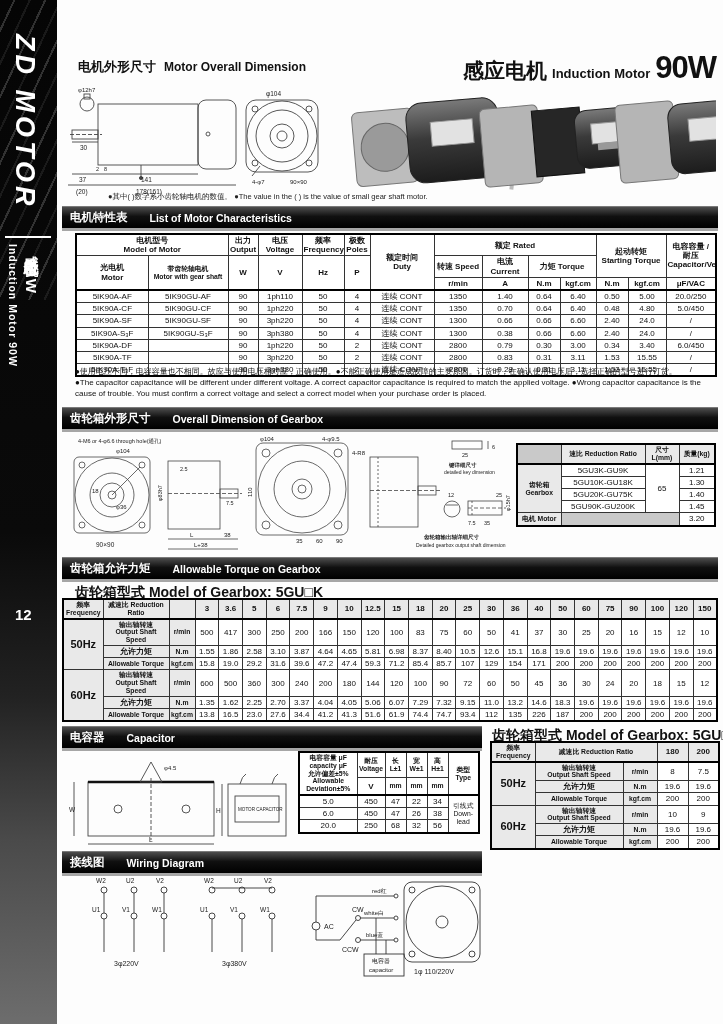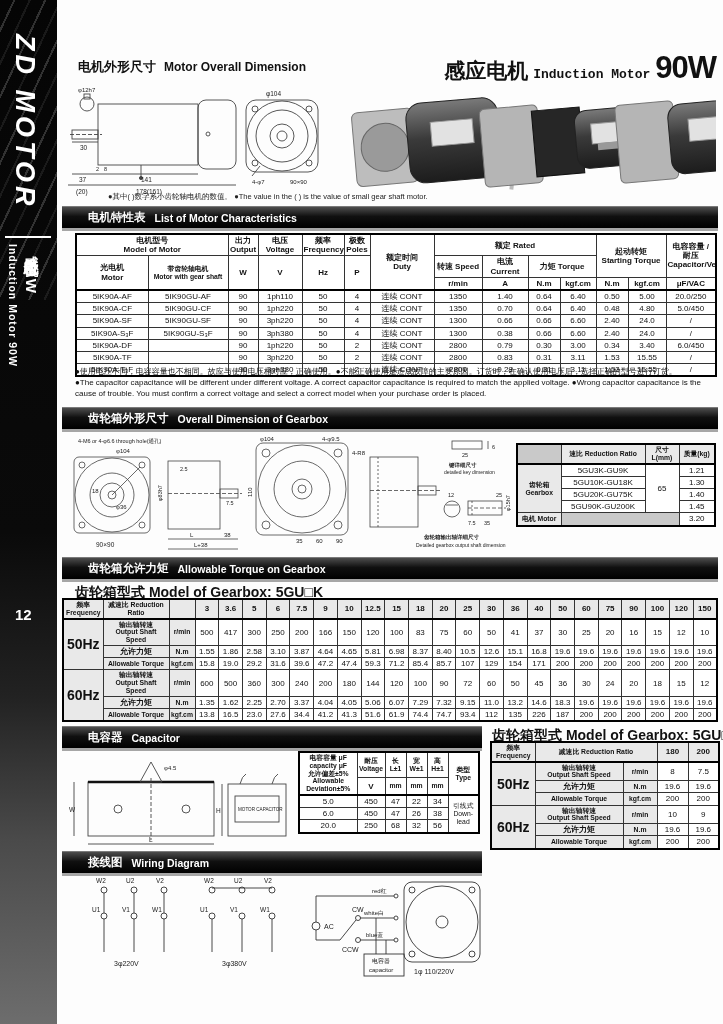"Induction Motor" .p-en { font-family: Liberation Mono, monospace -> none }
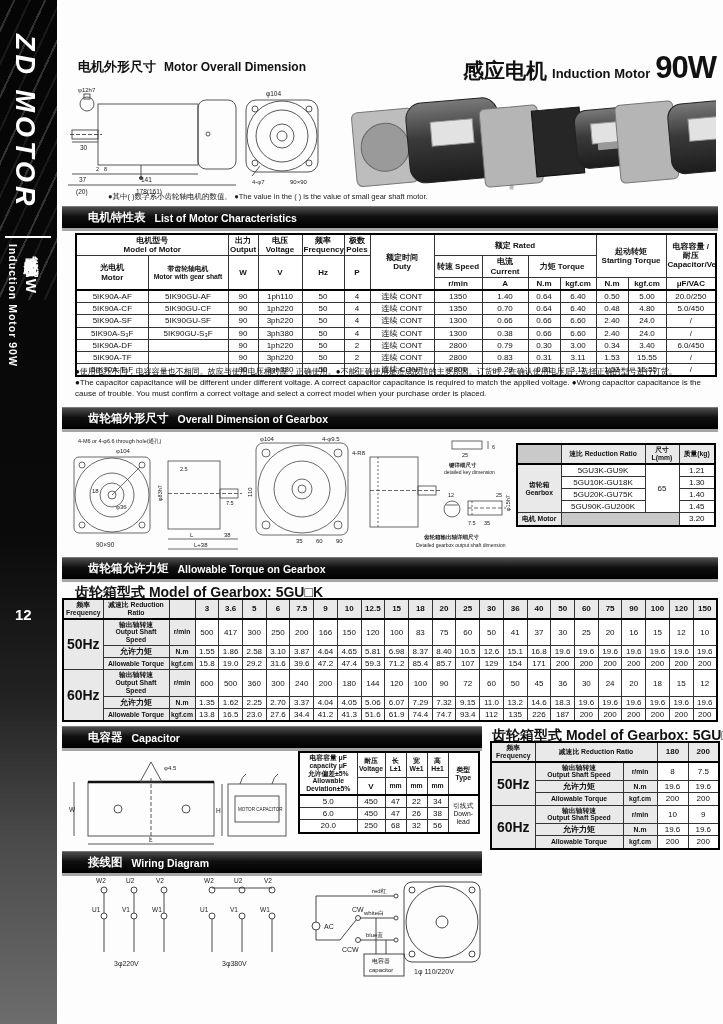"电机特性表" .secbar { gap: 9px -> 22px; padding: 0 26px -> 0 8px }
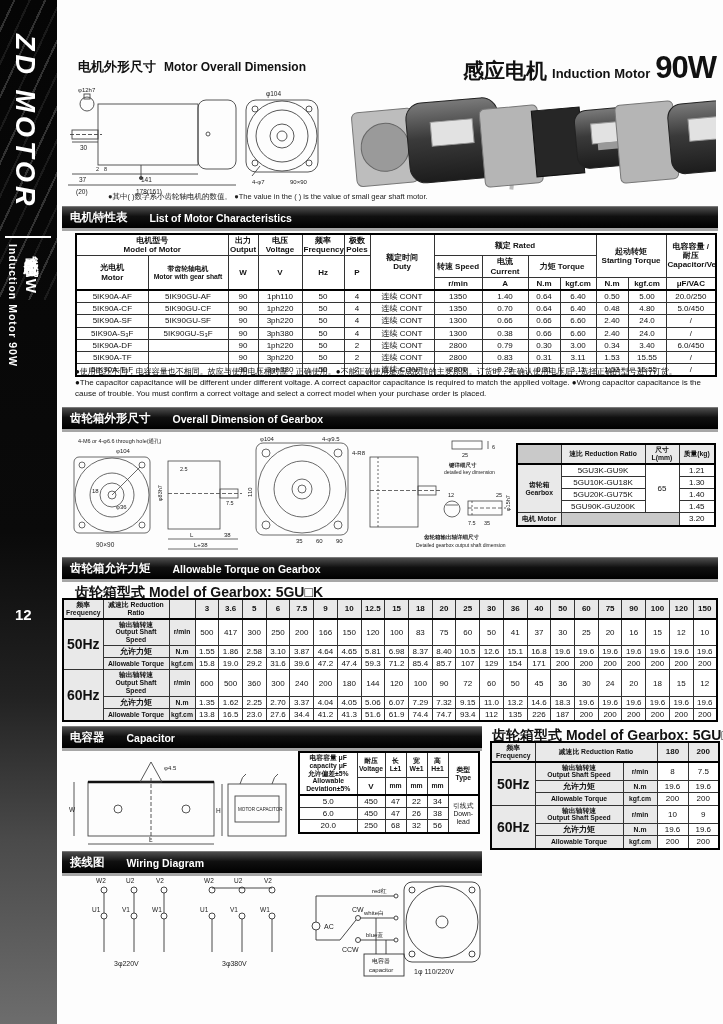"50Hz" .tbl .freq { font-size: 14px -> 11px }
